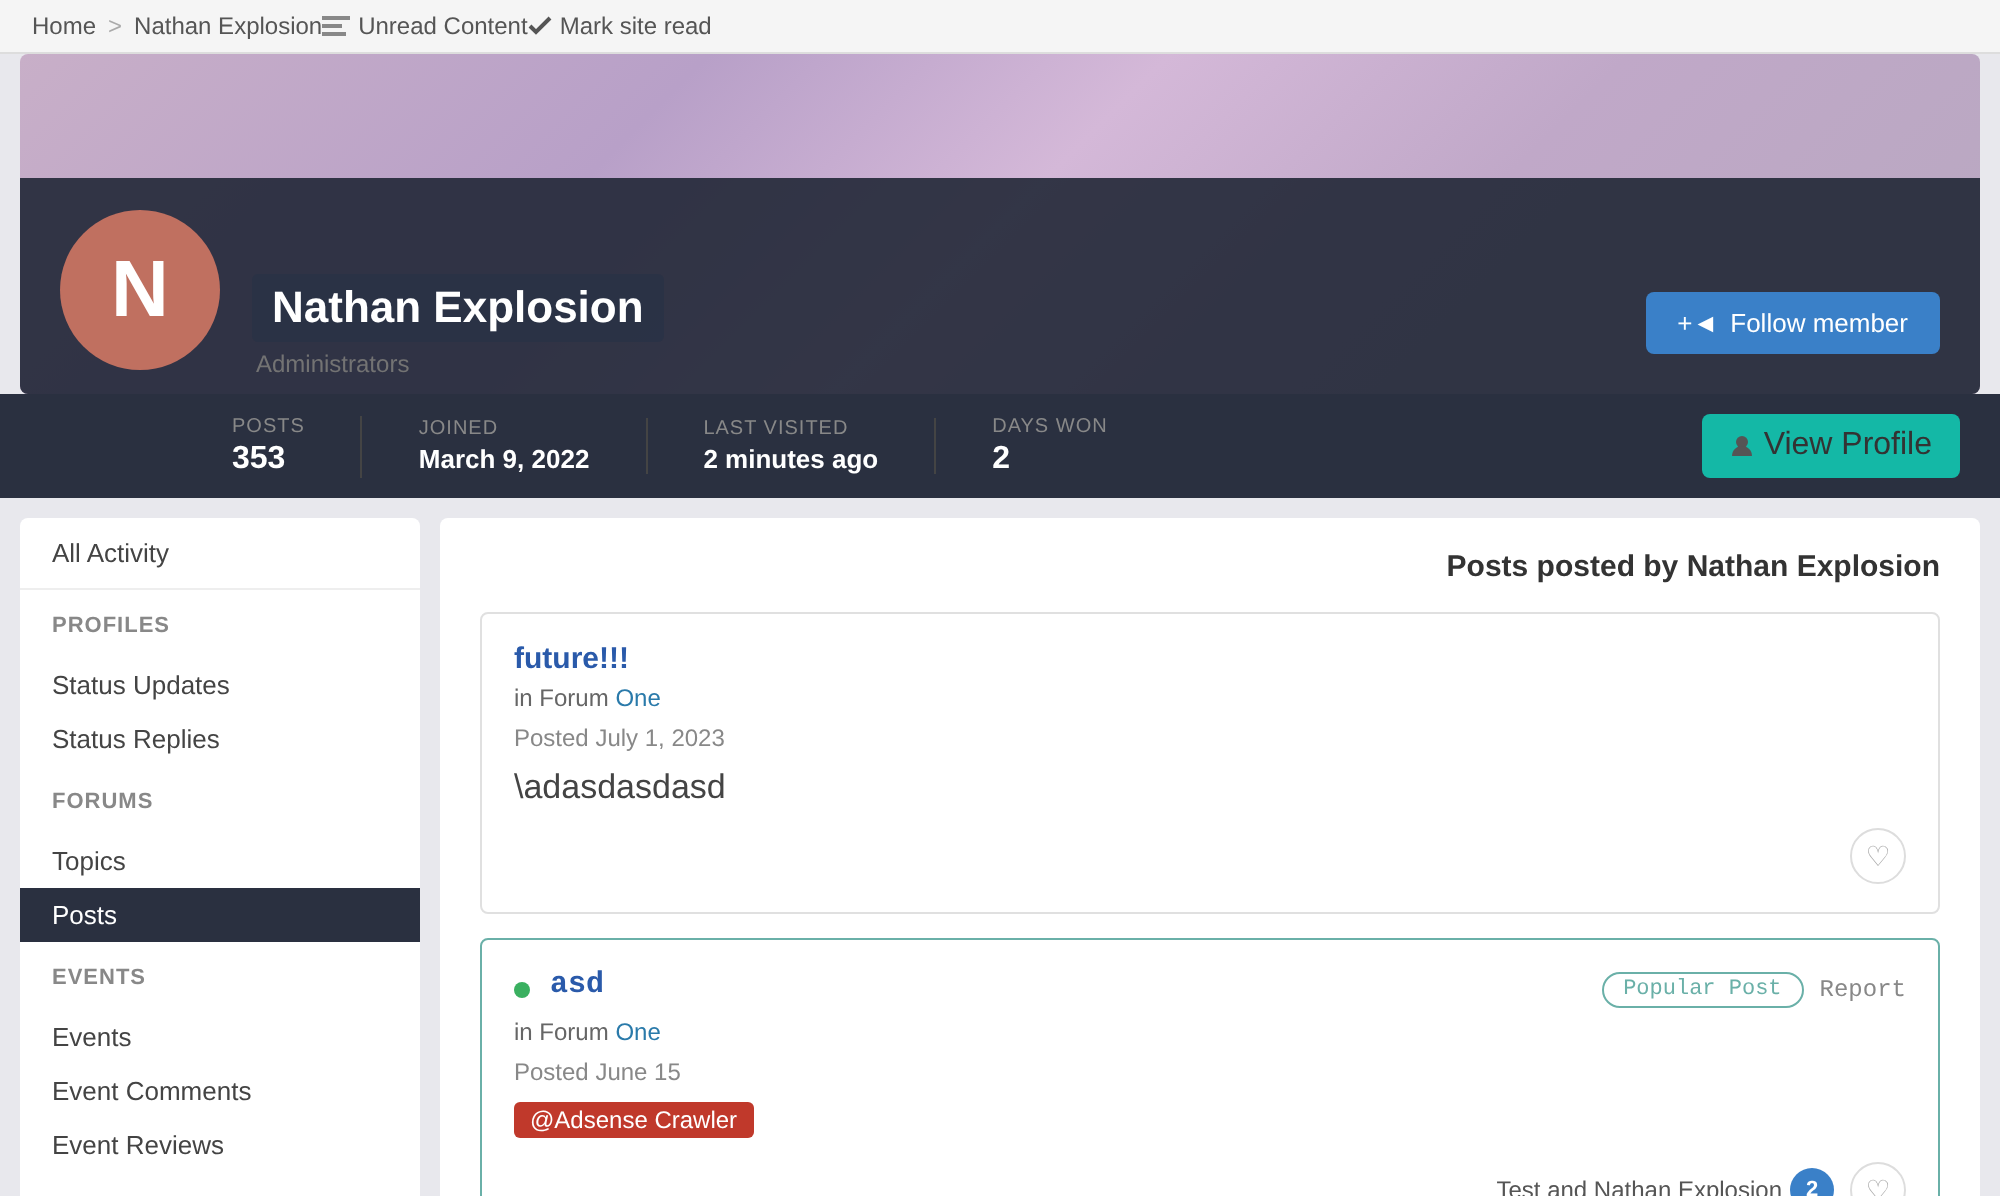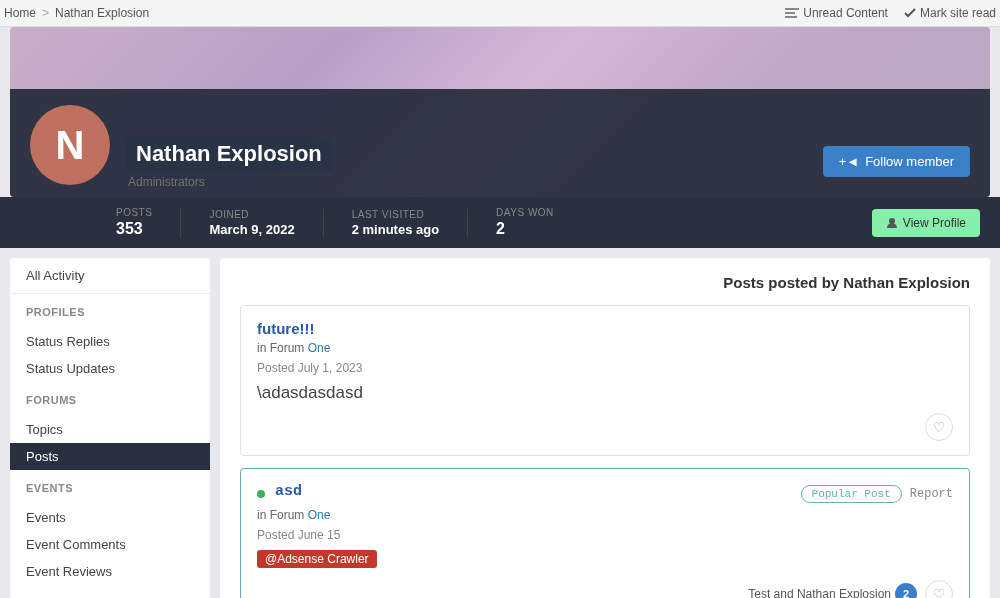"Home" .top-bar { justify-content: space-between -> none; padding: 6px 4px -> 6px 16px }
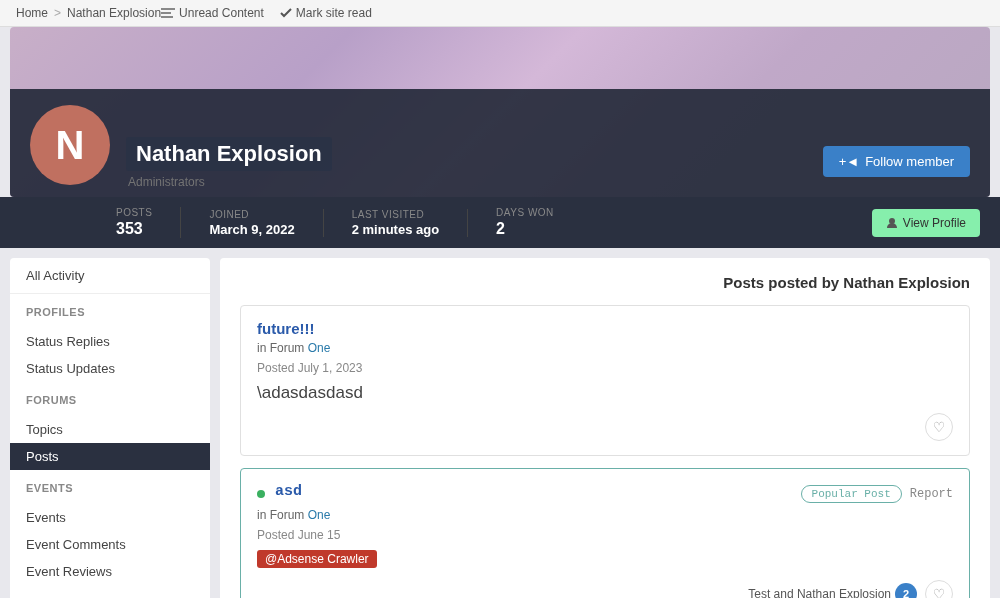"Unread Content" .top-bar-right { gap: 16px -> none }
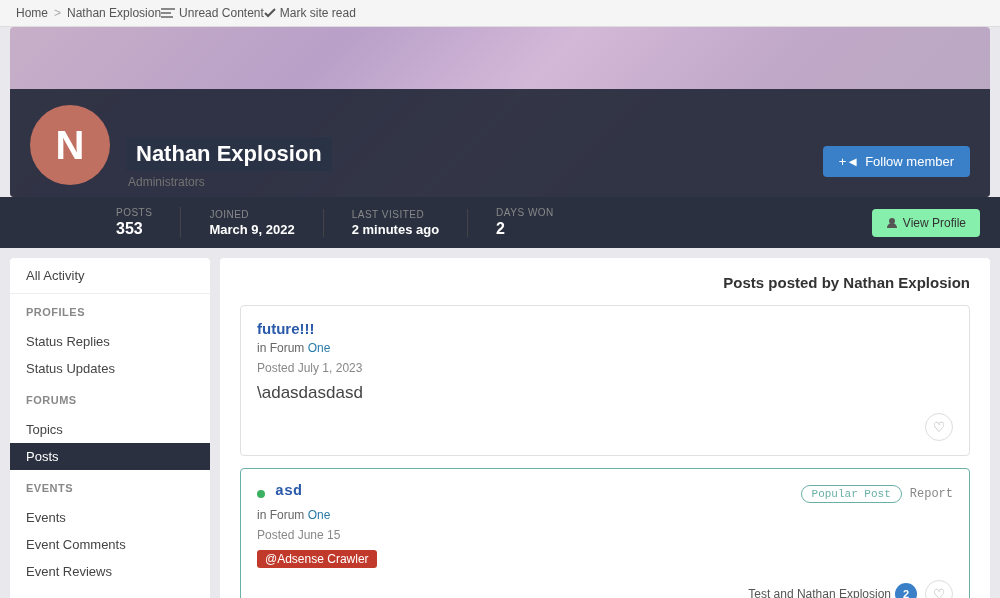"View Profile" .view-profile-btn { background: #86efac -> #14b8a6; font-size: 12px -> 16px }
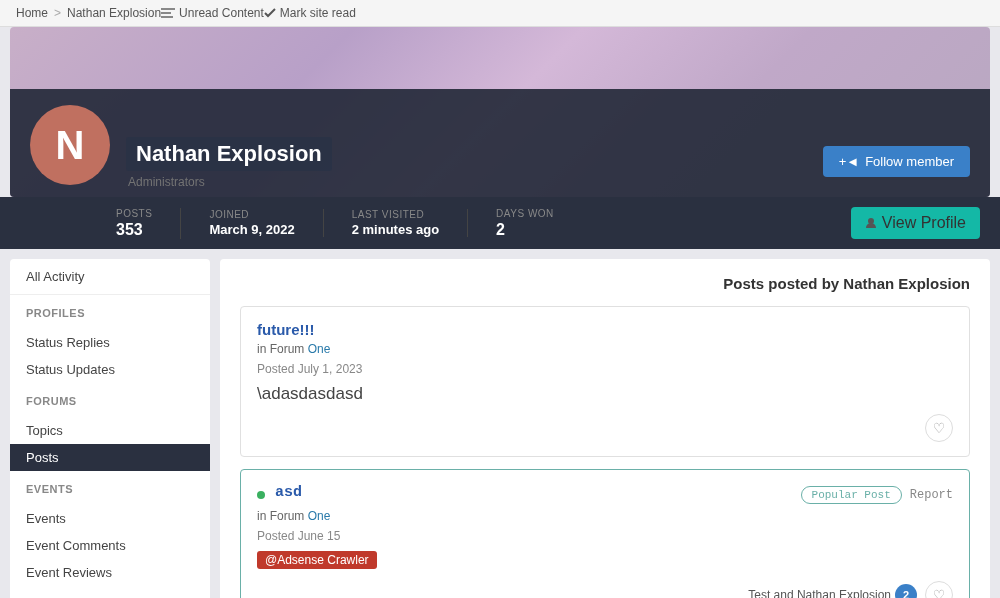"Status Replies" a.sidebar-item { order: before "Status Updates" -> after "Status Updates" }
